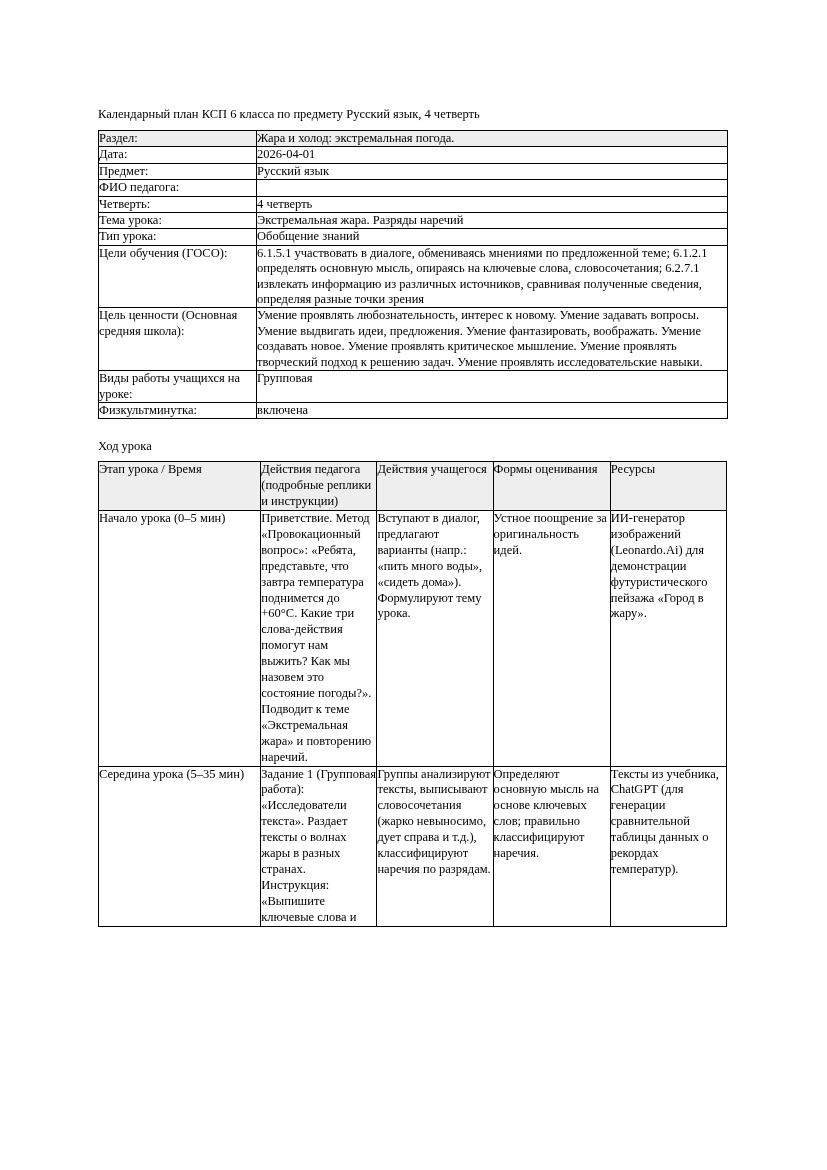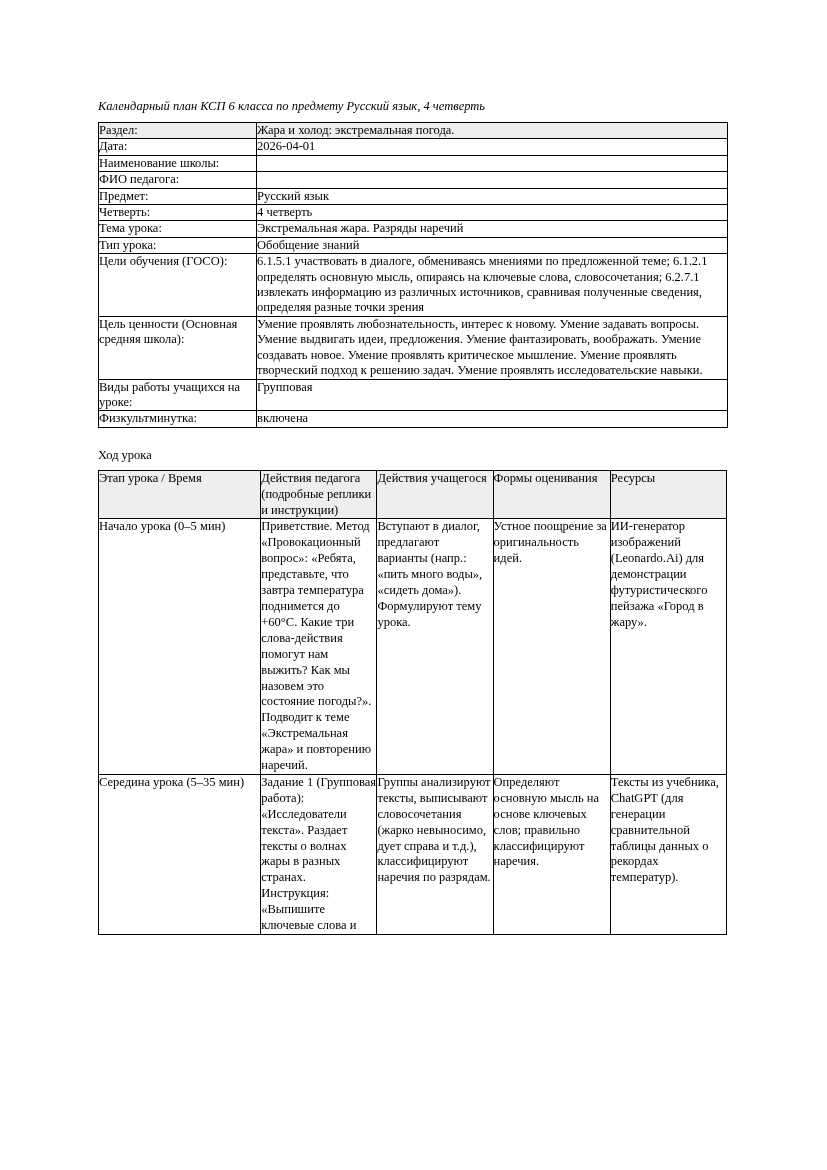"Календарный план КСП 6 класса" .doc-title { font-style: italic -> none; margin: 0 0 9px 0 -> 8px 0 9px 0 }
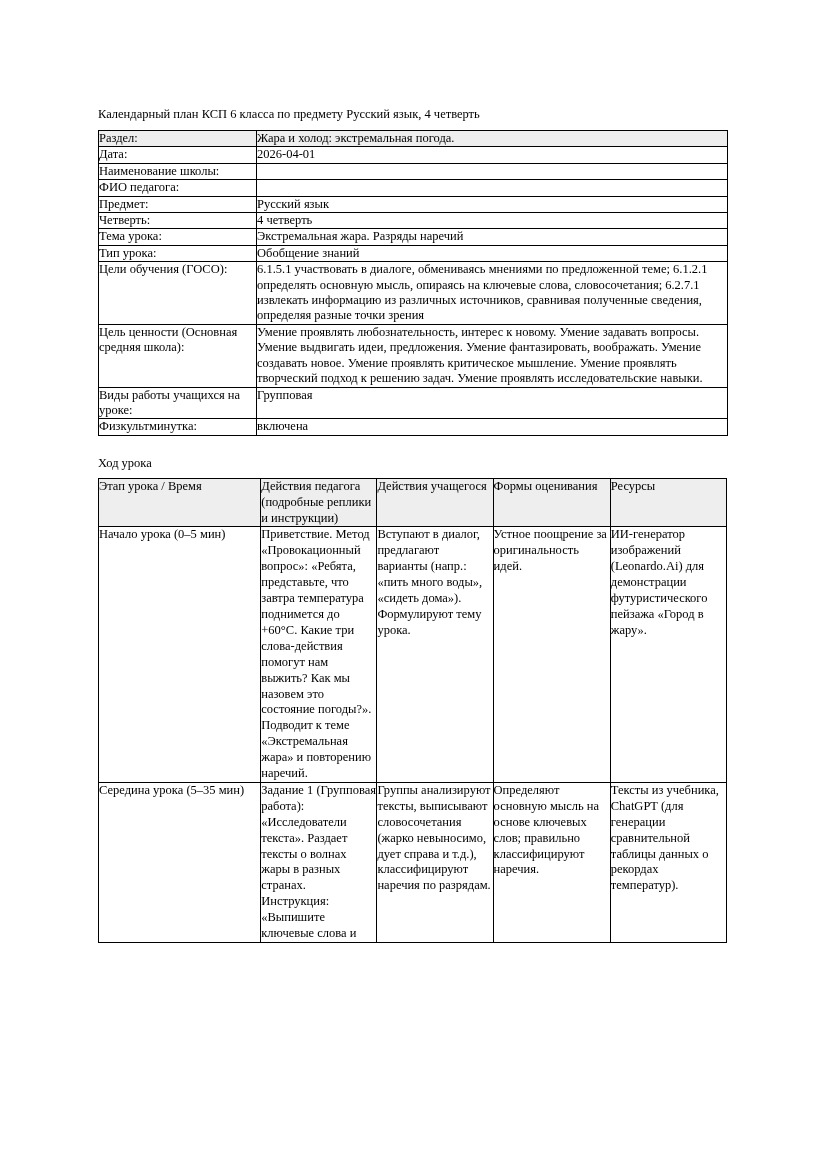"Наименование школы:" tr { html: <tr> <td>Наименование школы:</td> <td></td> </tr> -> none }
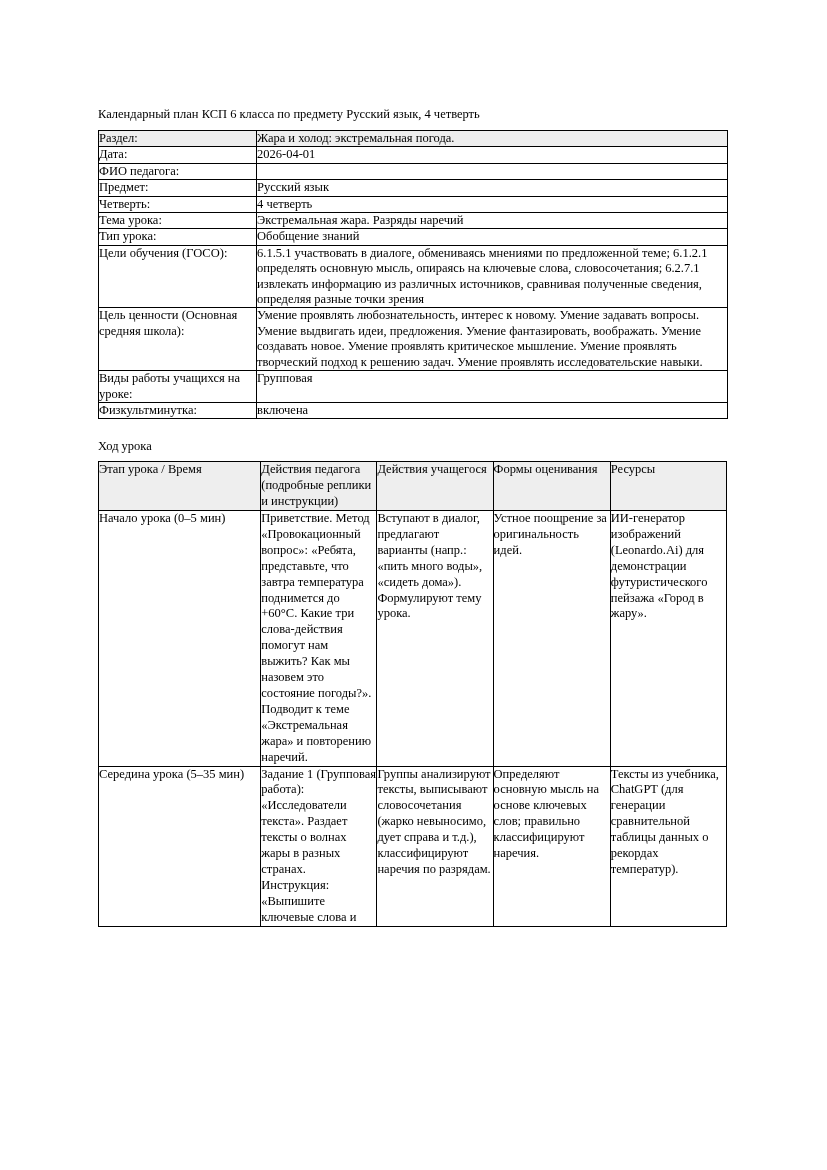"ФИО педагога:" tr { order: before "Предмет:" -> after "Предмет:" }
